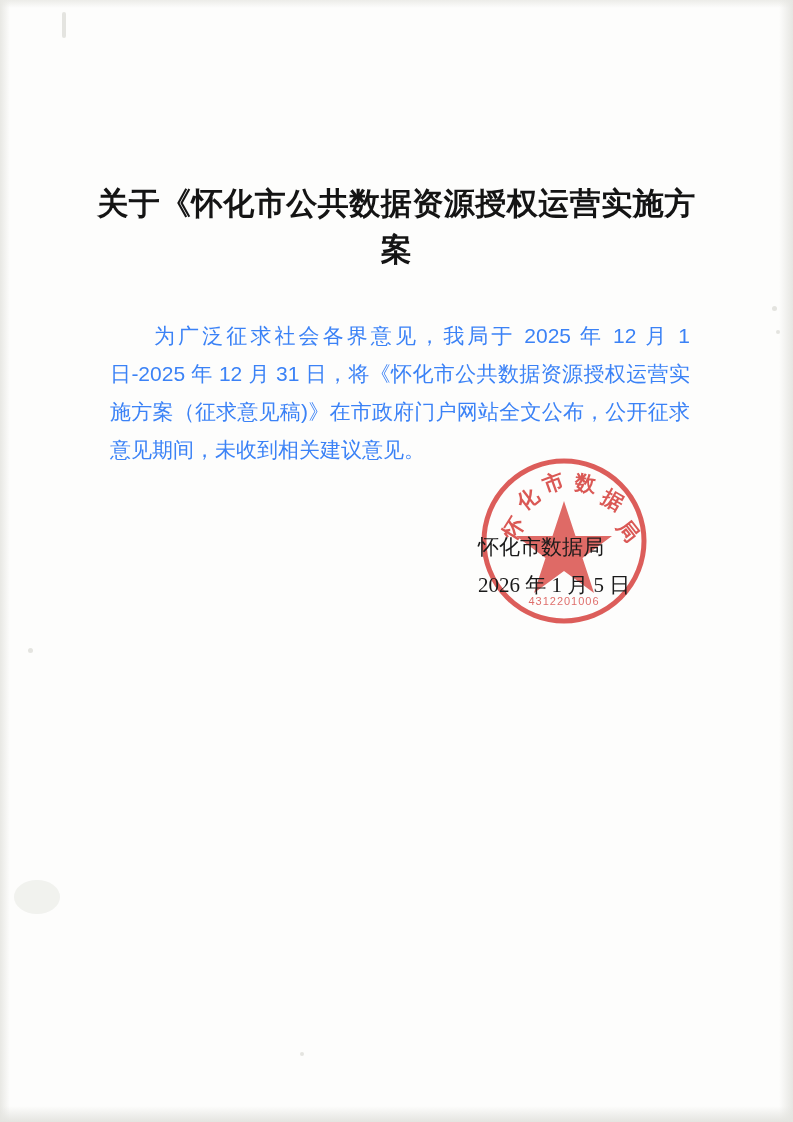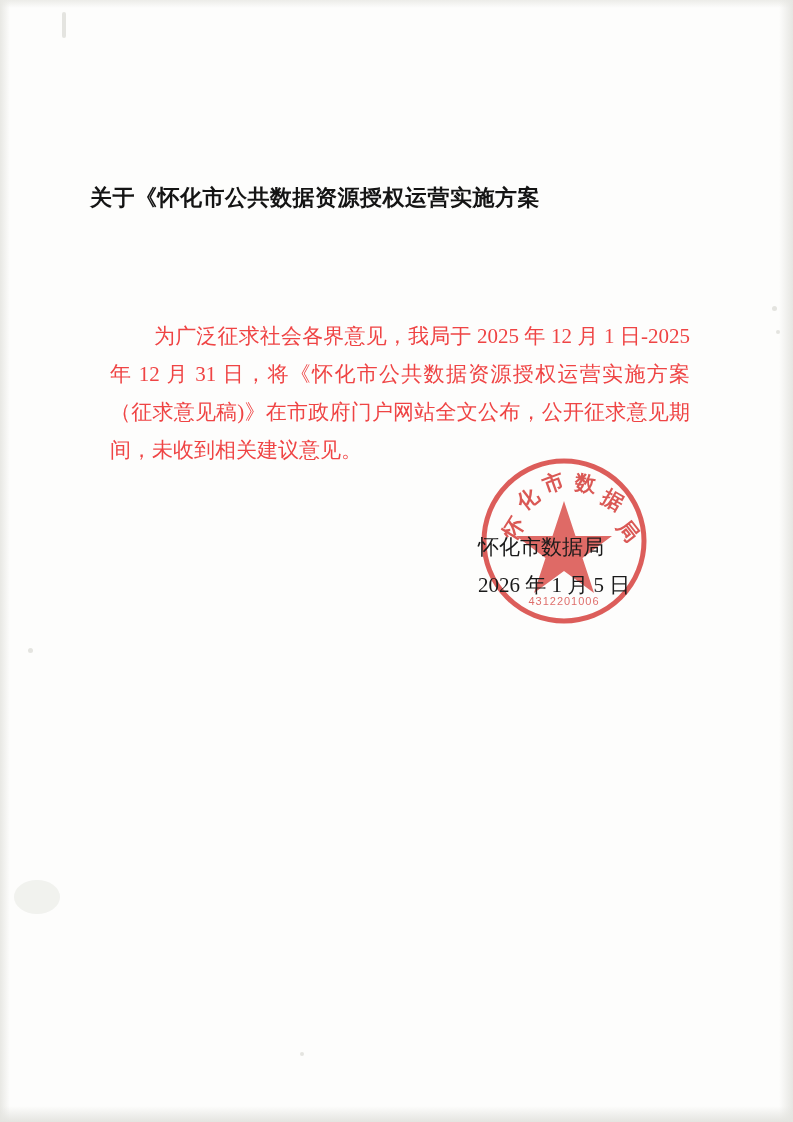"关于《怀化市公共数据资源授权运营实施方案" .doc-title { font-size: 22px -> 31px; text-align: none -> center }
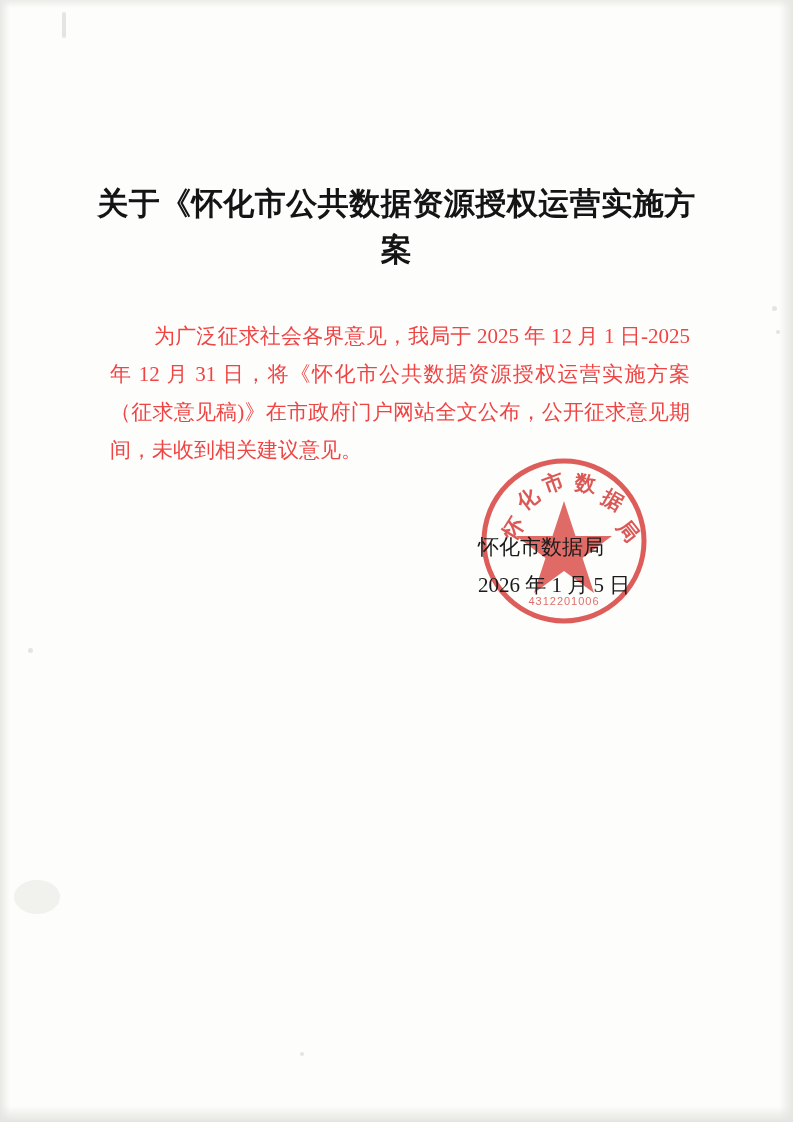"为广泛征求社会各界意见，我局于 2025 年 12 月" .doc-body { color: #ef4444 -> #3b82f6; font-family: Liberation Serif, serif -> Liberation Sans, sans-serif }
